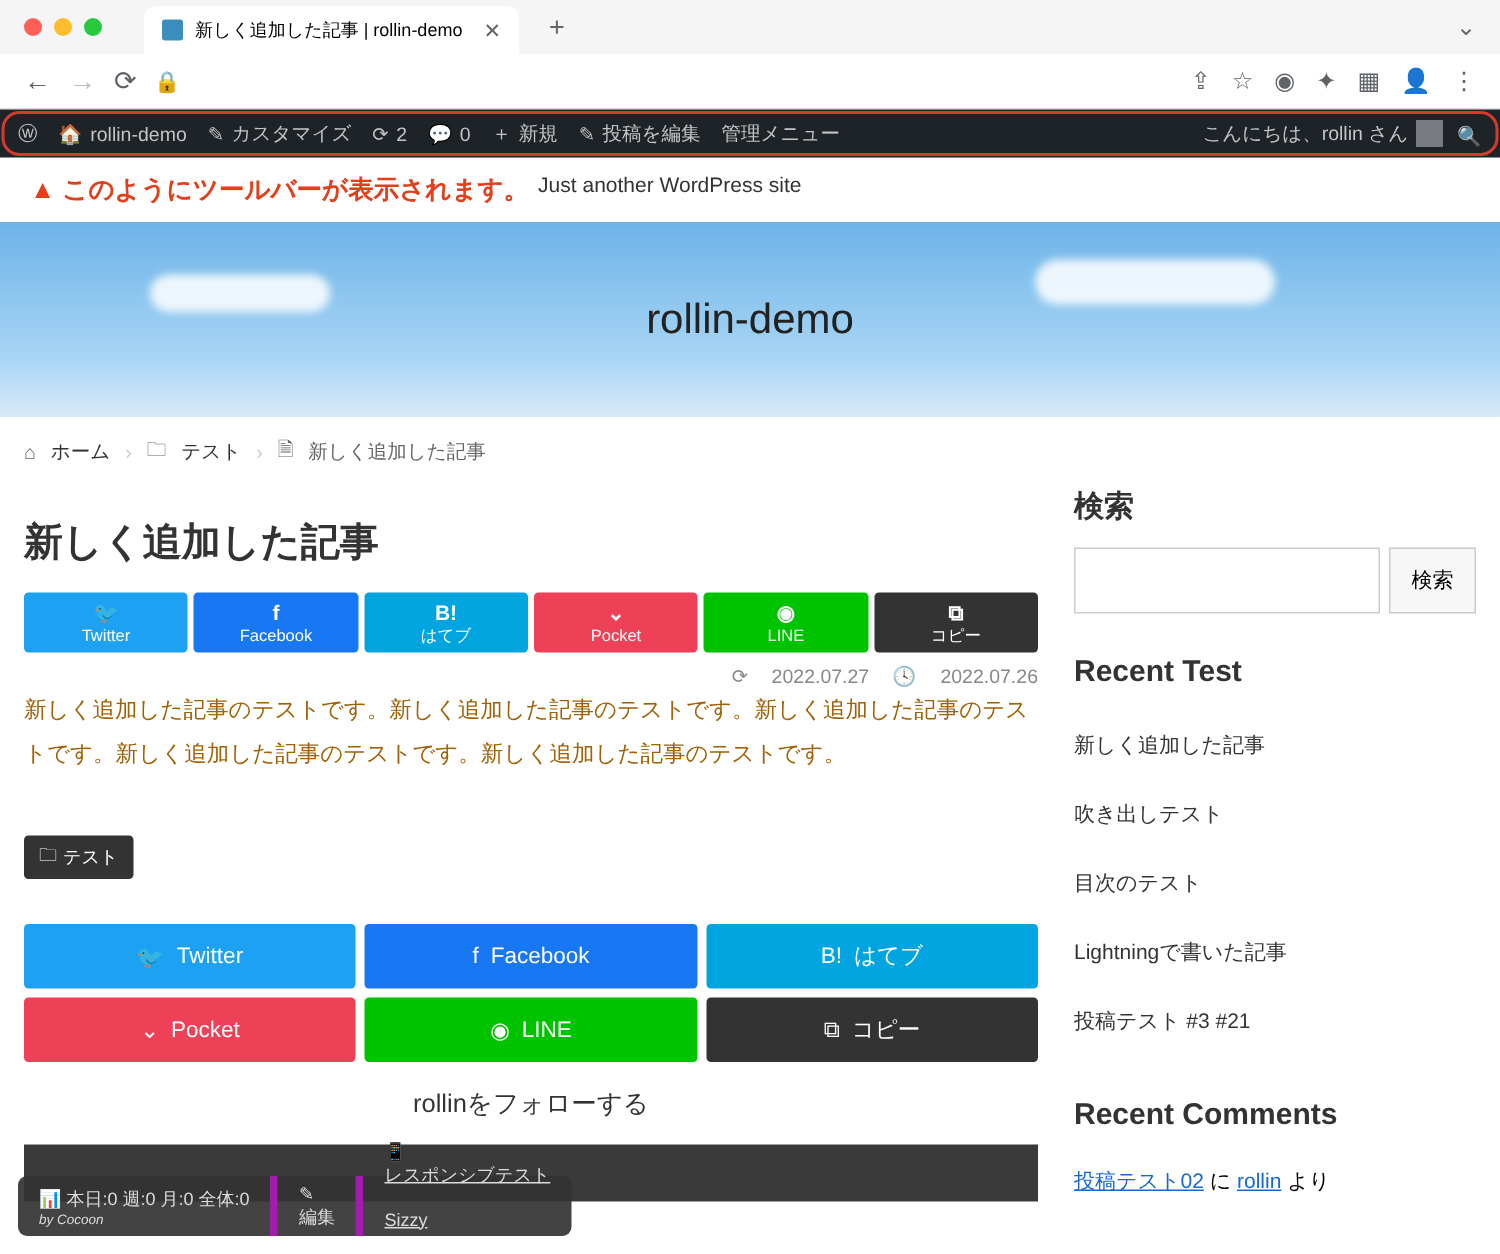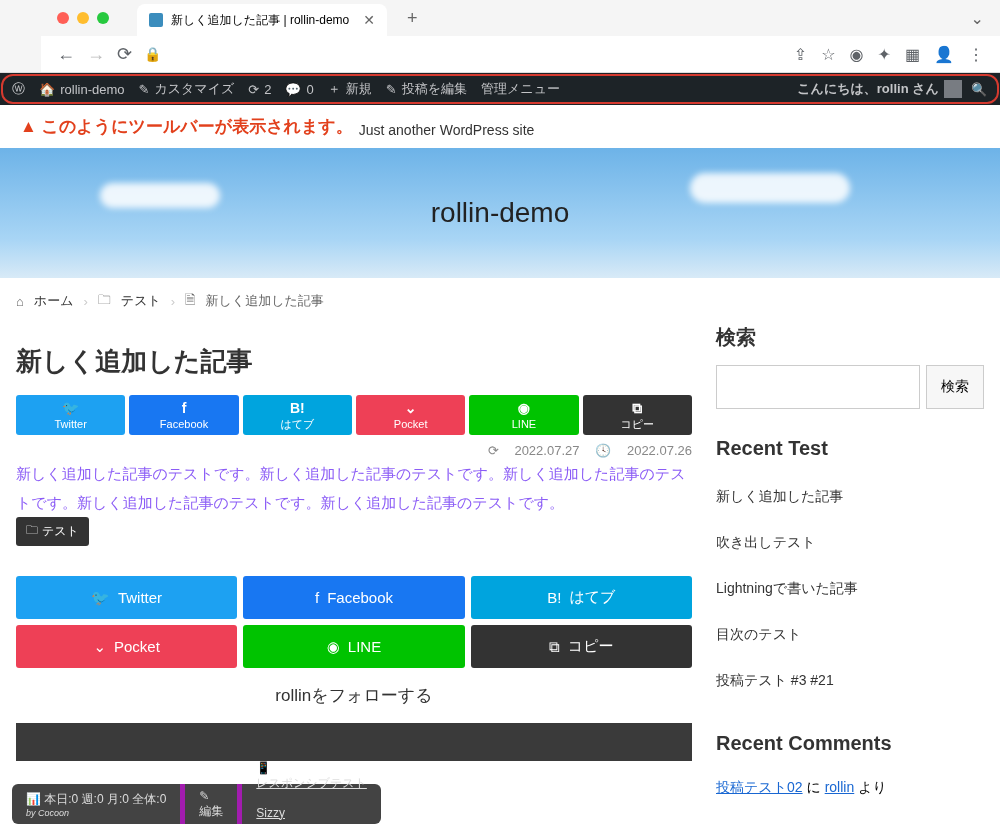"新しく追加した記事 | rollin-demo" .browser-chrome { padding-left: 41px -> none }
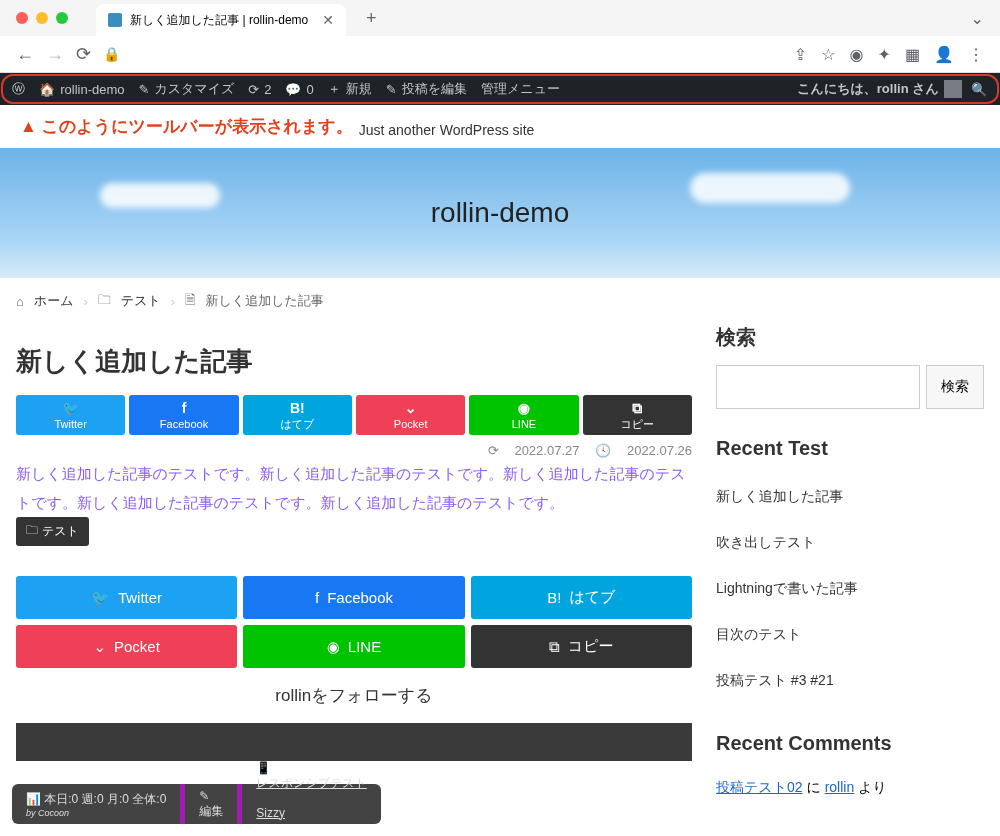"こんにちは、rollin さん" .wp-right { align-items: center -> flex-end; font-weight: bold -> none }
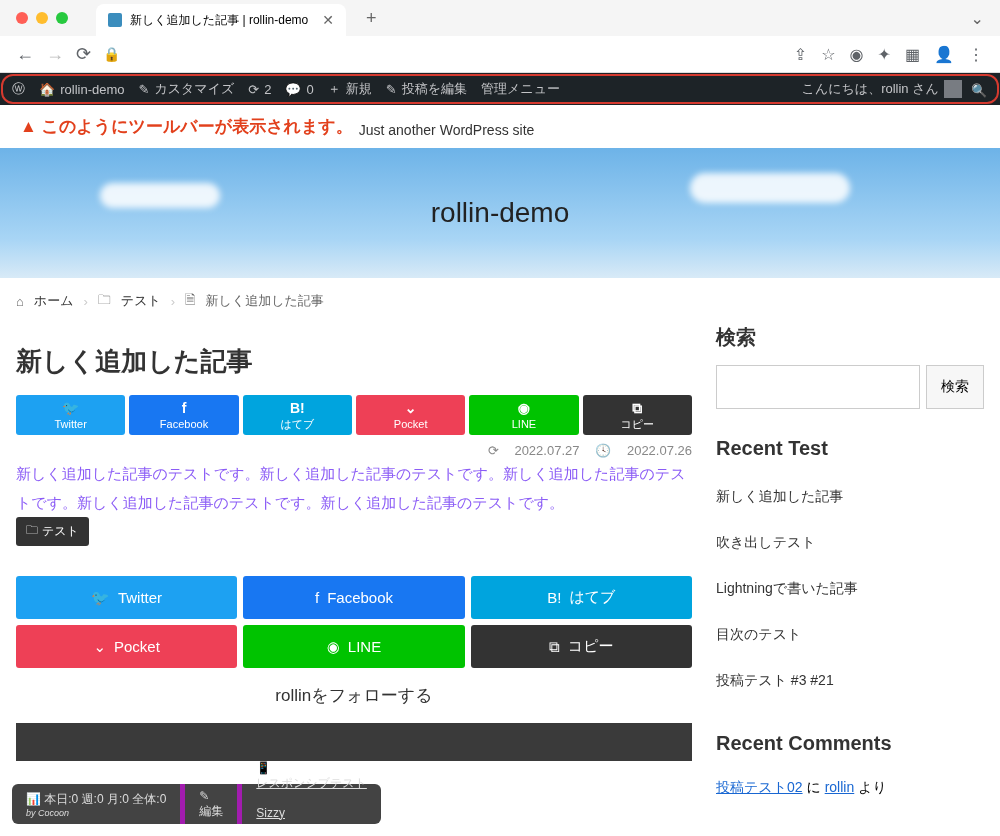"▲ このようにツールバーが表示されます。" .annotation { align-items: flex-end -> flex-start }
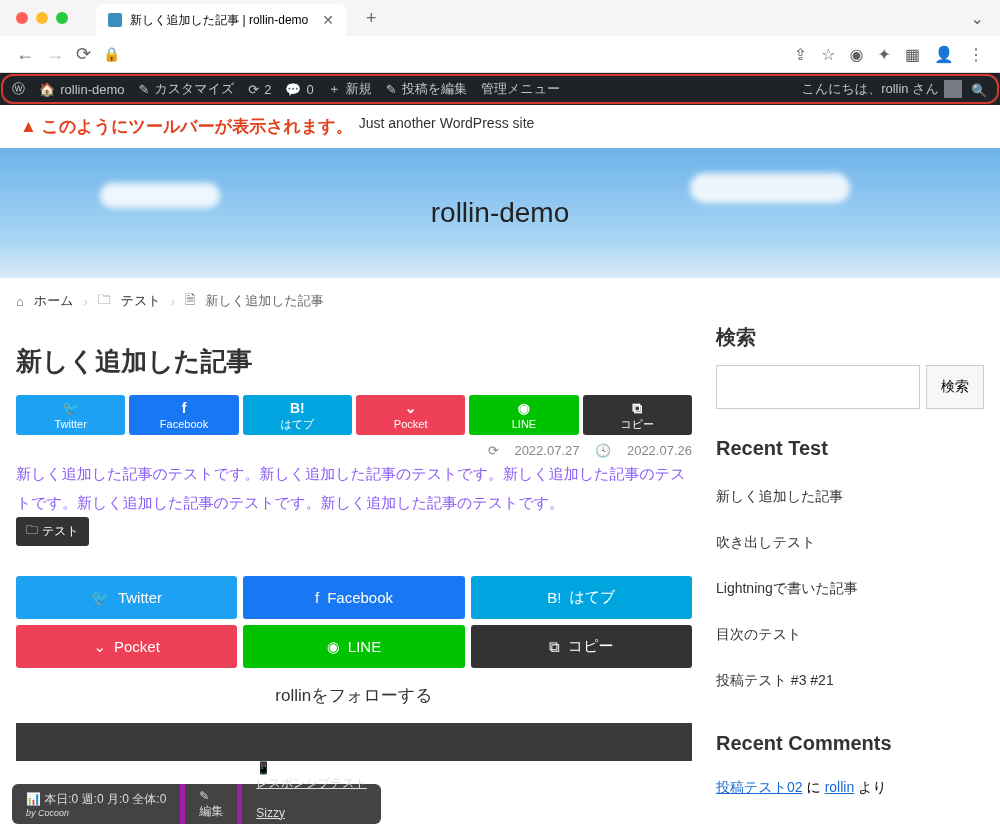"新しく追加した記事のテストです。新しく追加した記事のテストです。新しく追加した記" .body-text { color: #8b5cf6 -> #a16207; margin-bottom: none -> 40px }
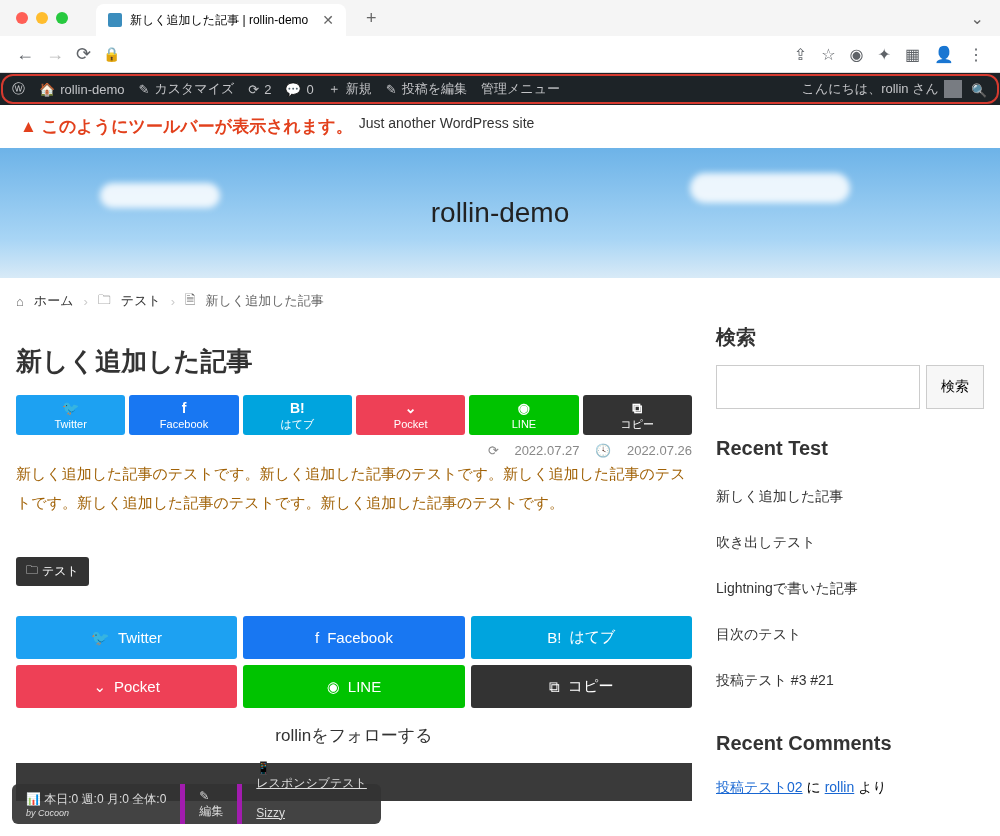"Lightningで書いた記事" li { order: before "目次のテスト" -> after "目次のテスト" }
